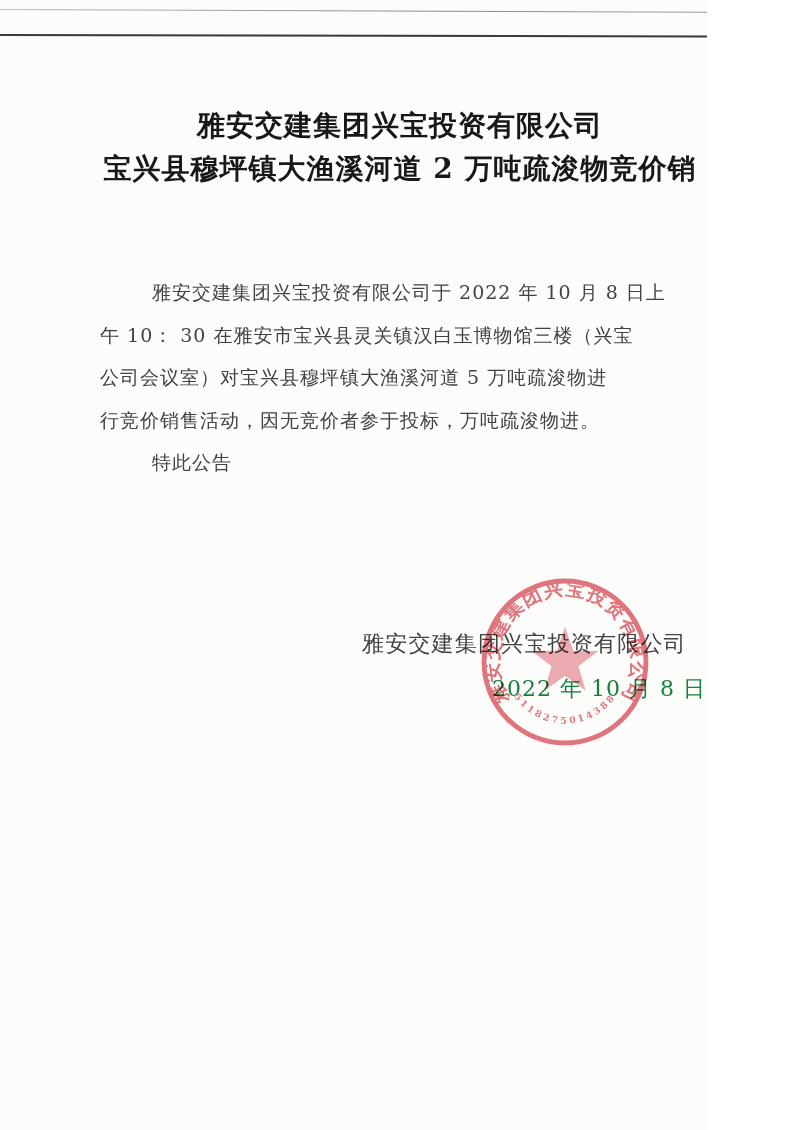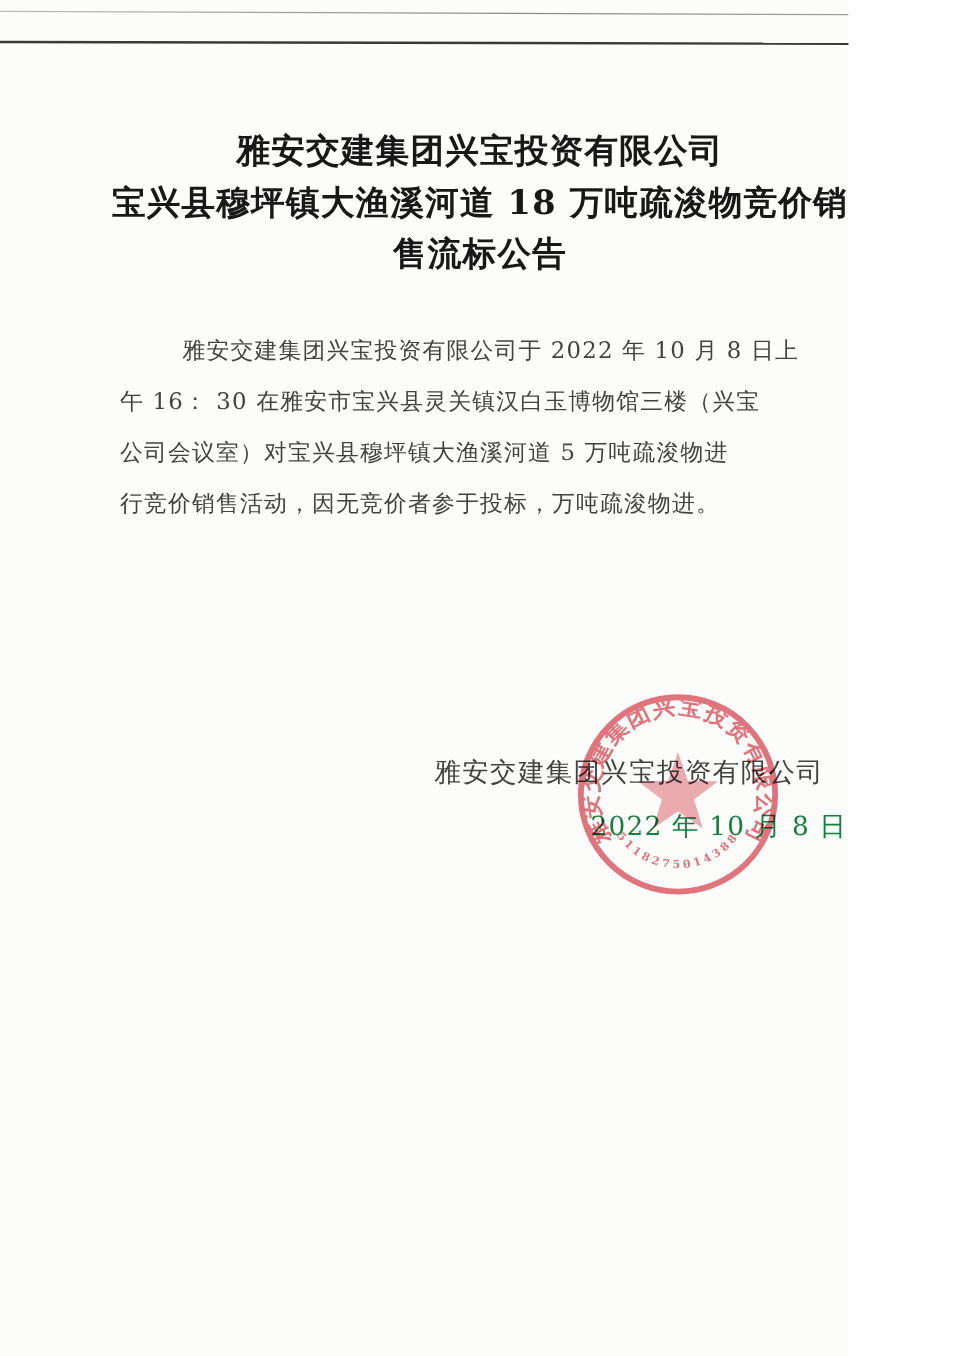"宝兴县穆坪镇大渔溪河道 18 万吨疏浚物竞价销" div { text: 18 -> 2 }
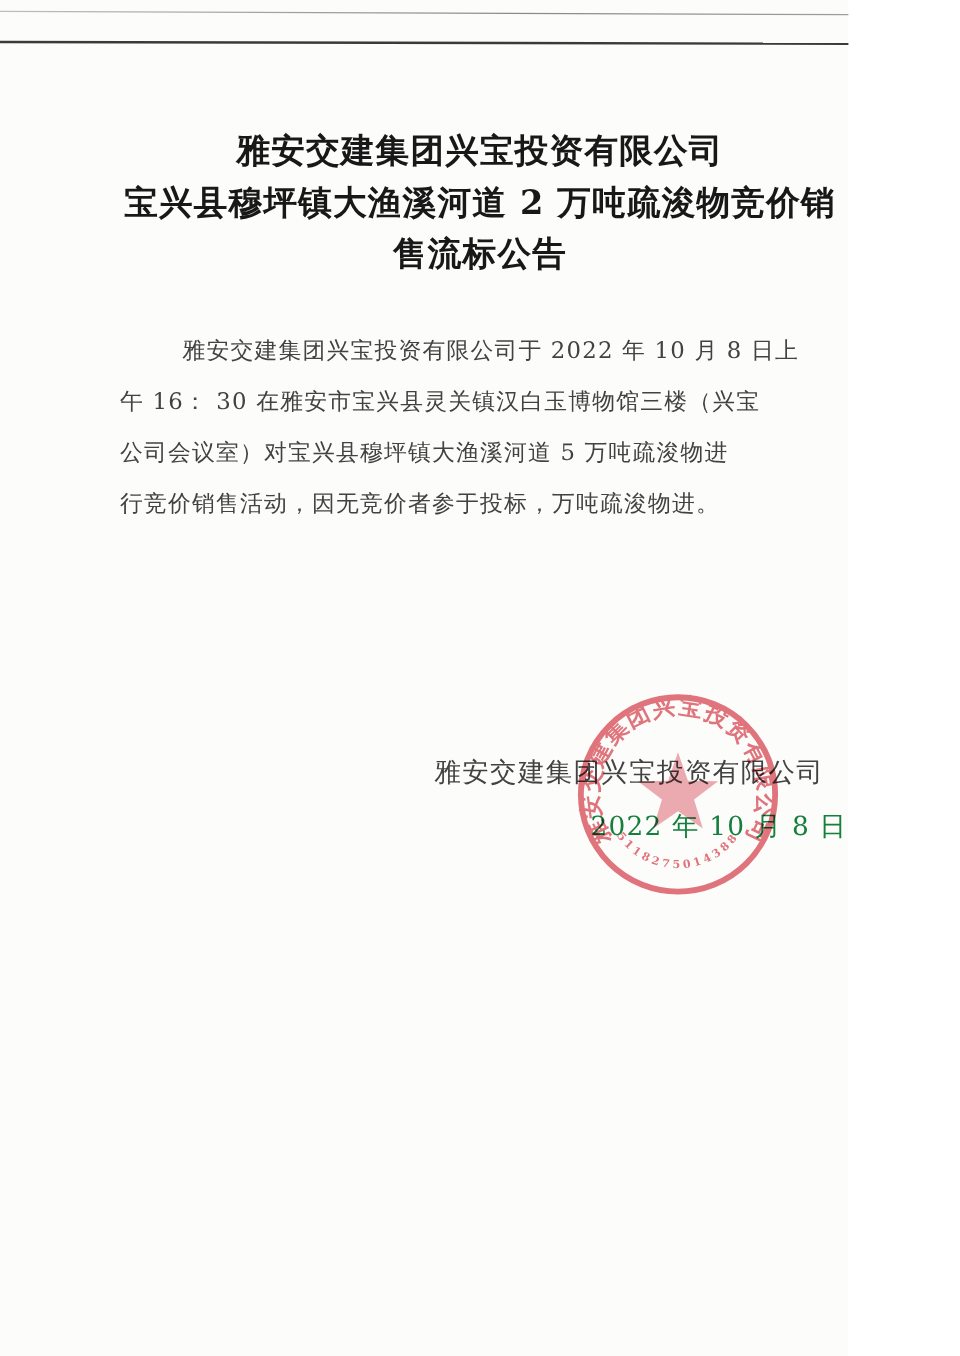"售流标公告" div { html: <div>售流标公告</div> -> none }
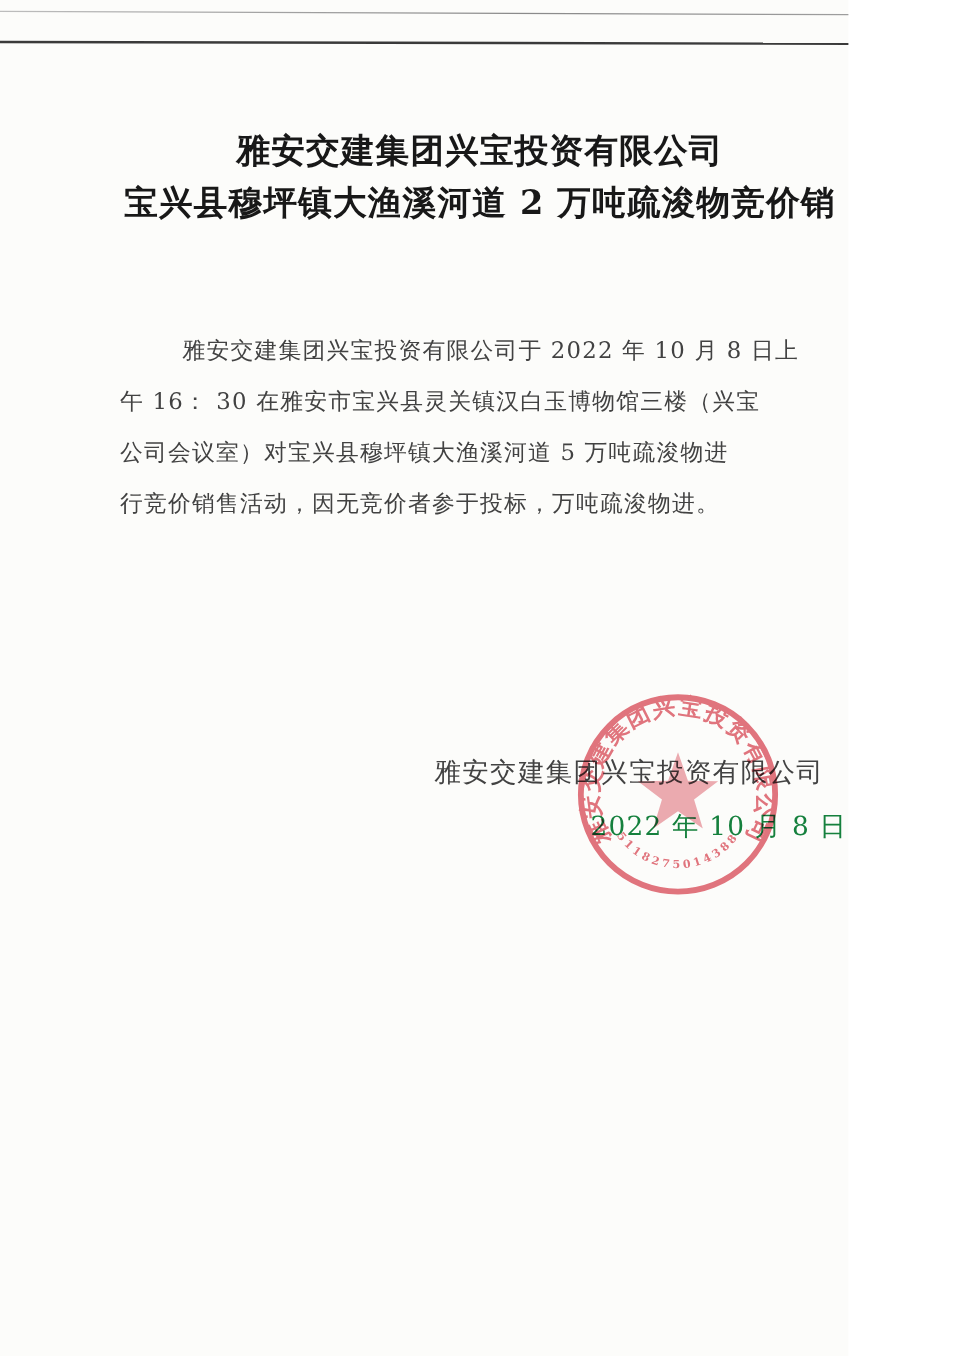"午 16： 30 在雅安市宝兴县灵关镇汉白玉博物馆三楼（兴宝" div.body-line { text: 16 -> 10 }
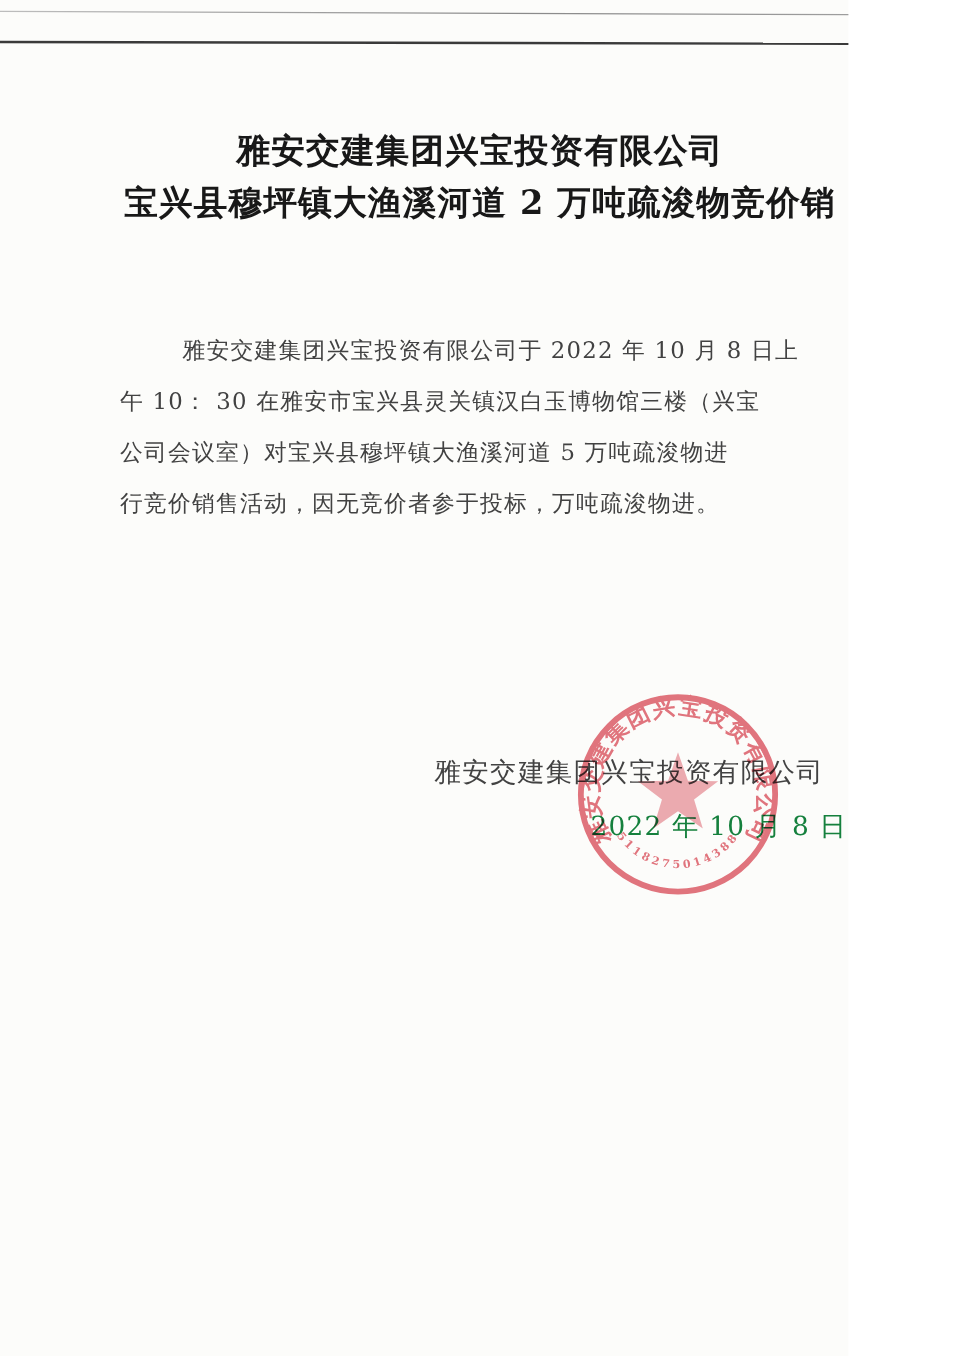"特此公告" div.body-line { html: none -> <div>特此公告</div> }
